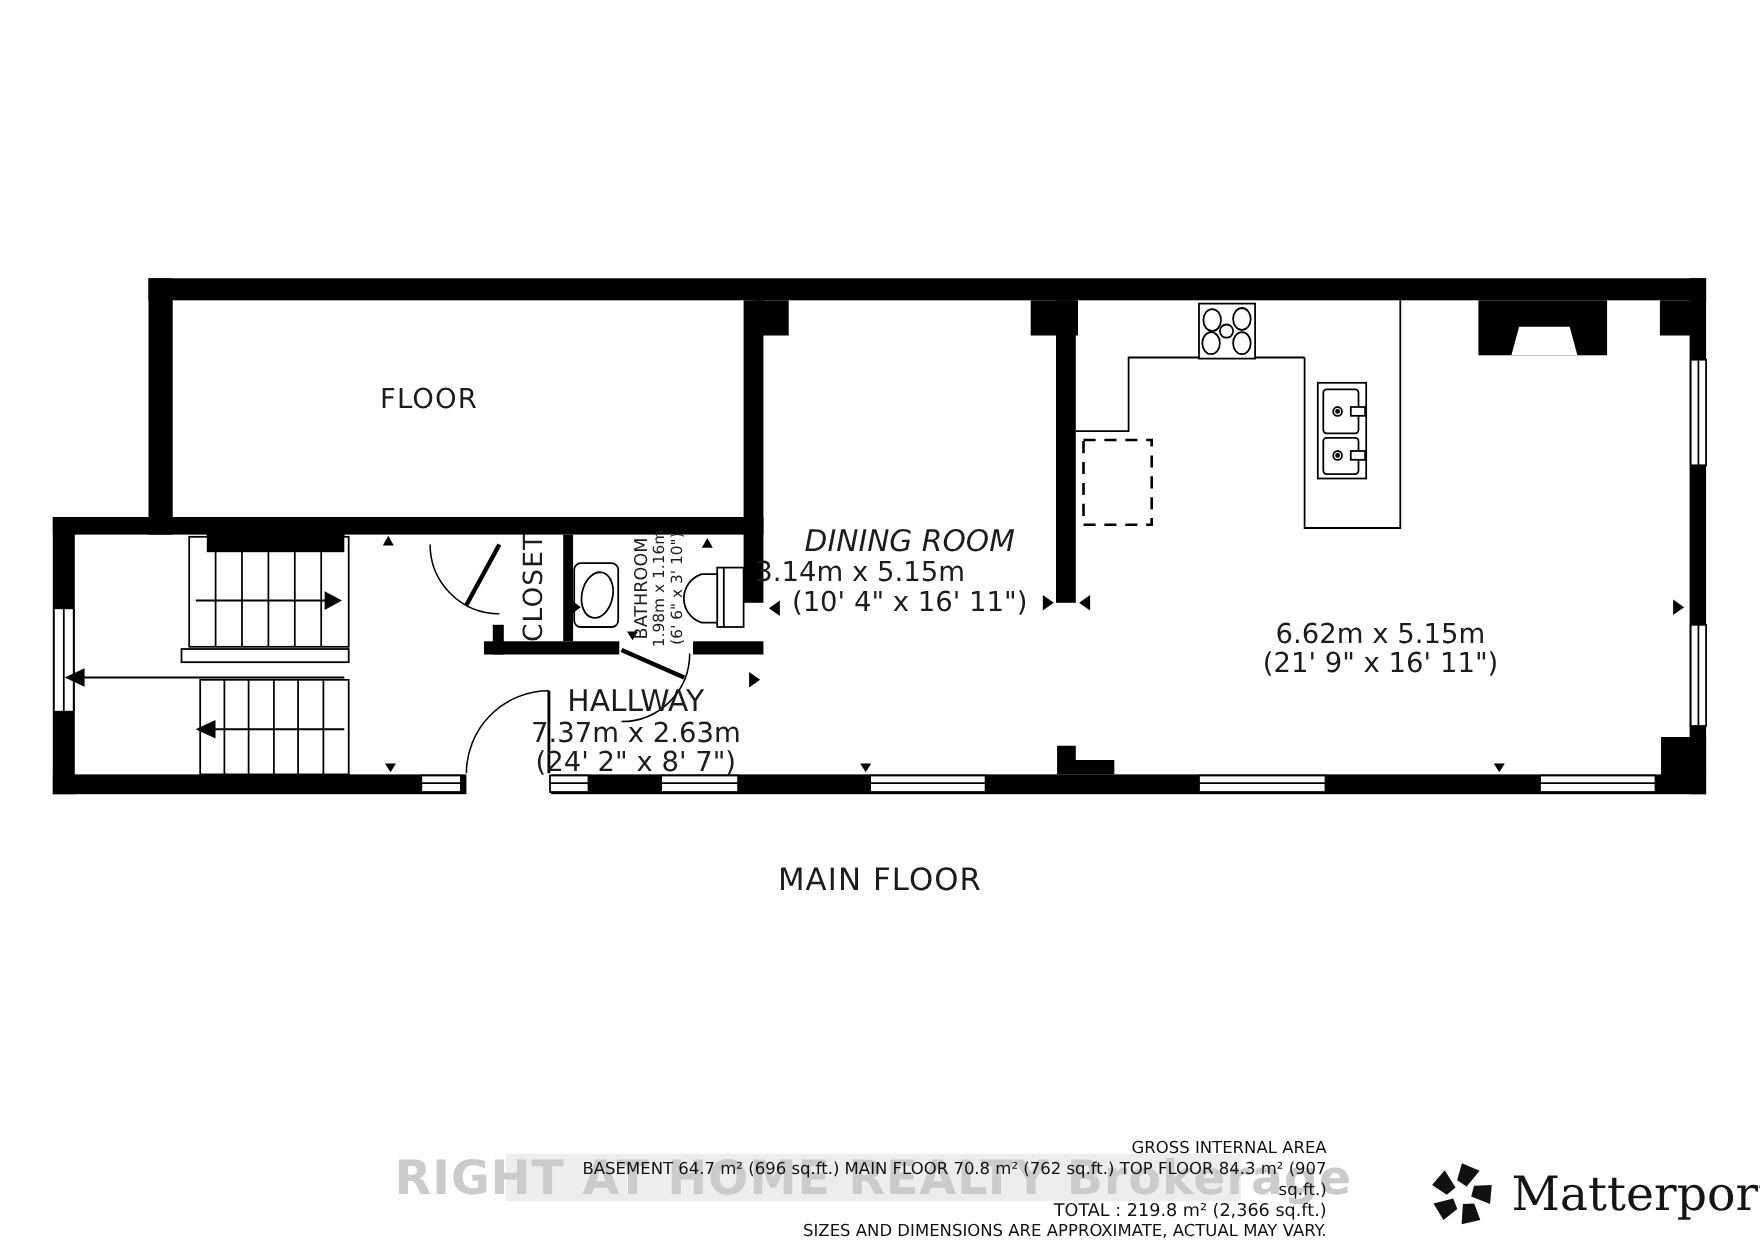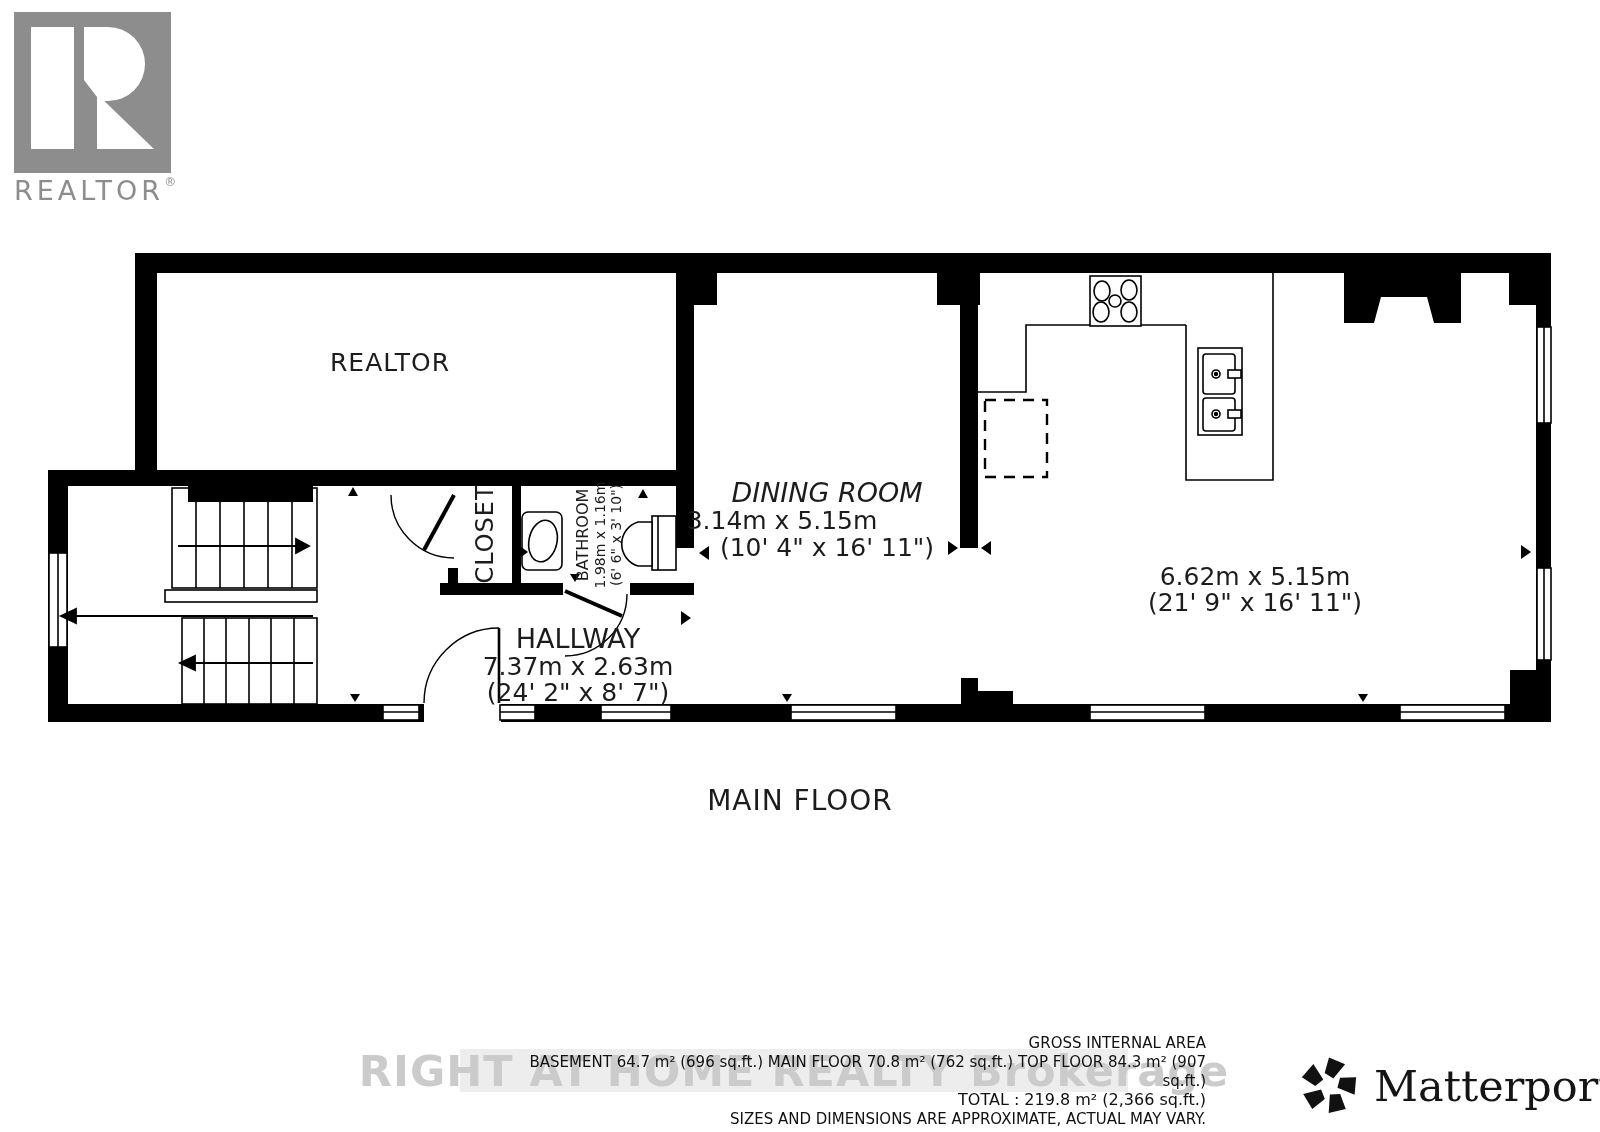"REALTOR®" div.abs { html: <div> <svg> <rect></rect> <rect></rect> <path></path> <polygon></polygon> </svg> <div><span>REALTOR</span><span>®</span></div> </div> -> none }
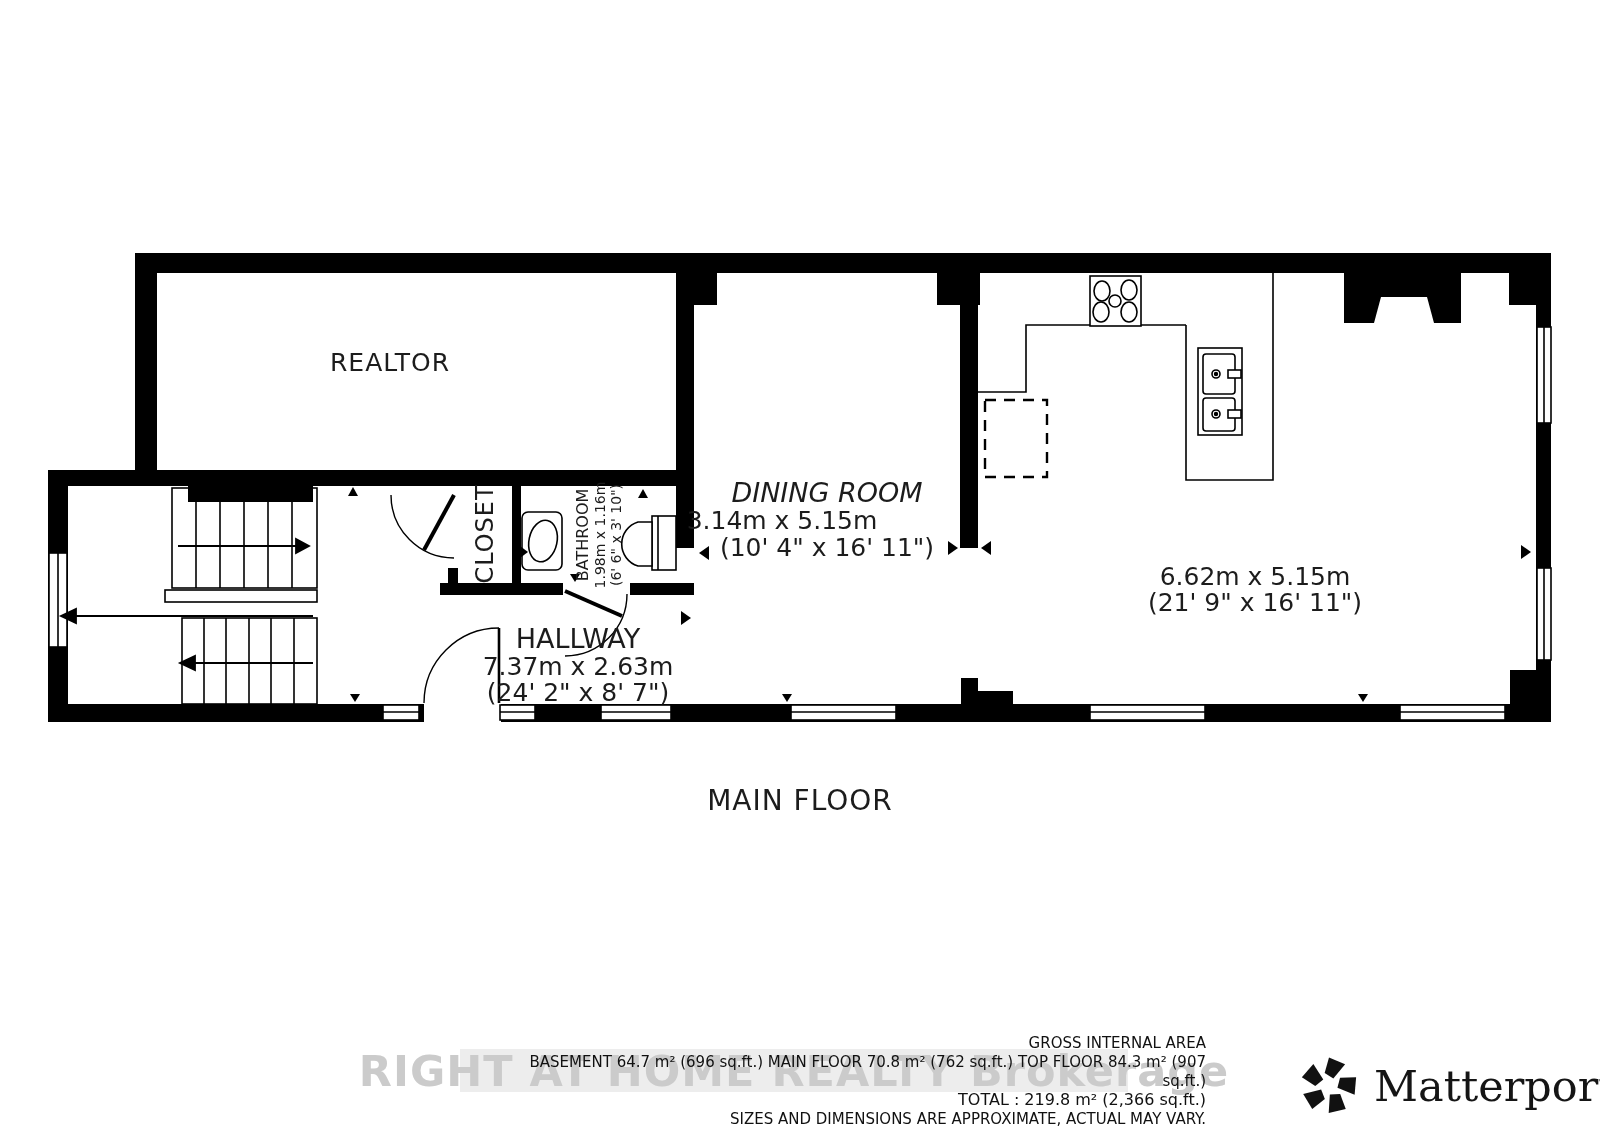"REALTOR" div.lbl { text: REALTOR -> FLOOR }
